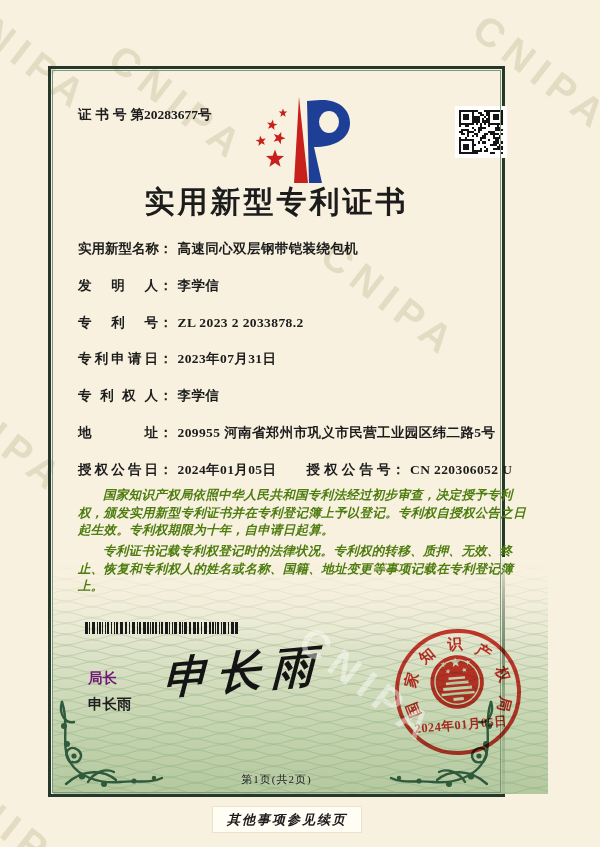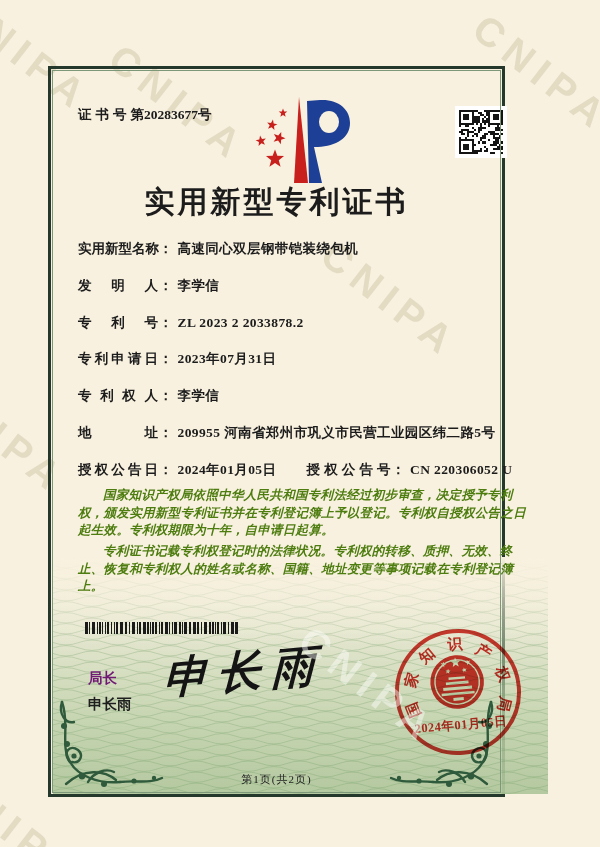"其他事项参见续页" div.contbox { html: none -> <div> <span>其他事项参见续页</span> </div> }
